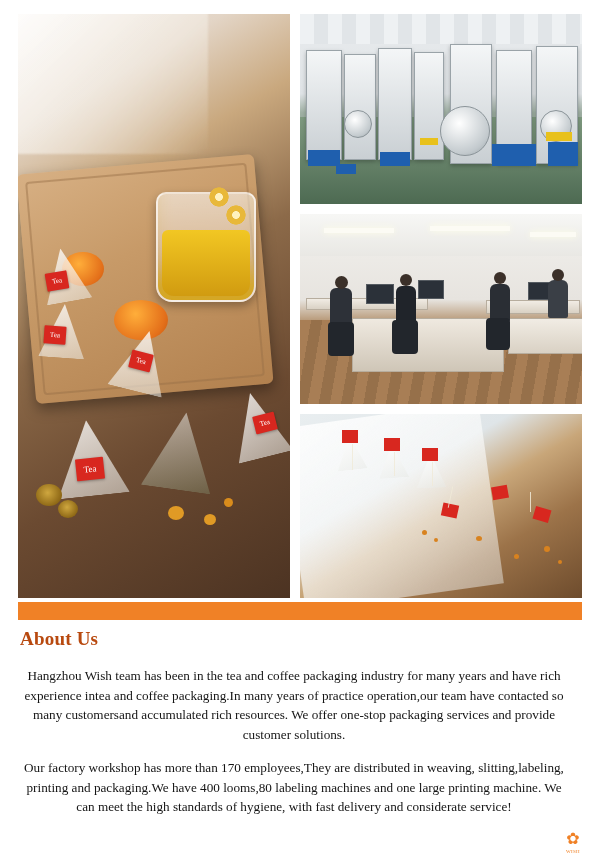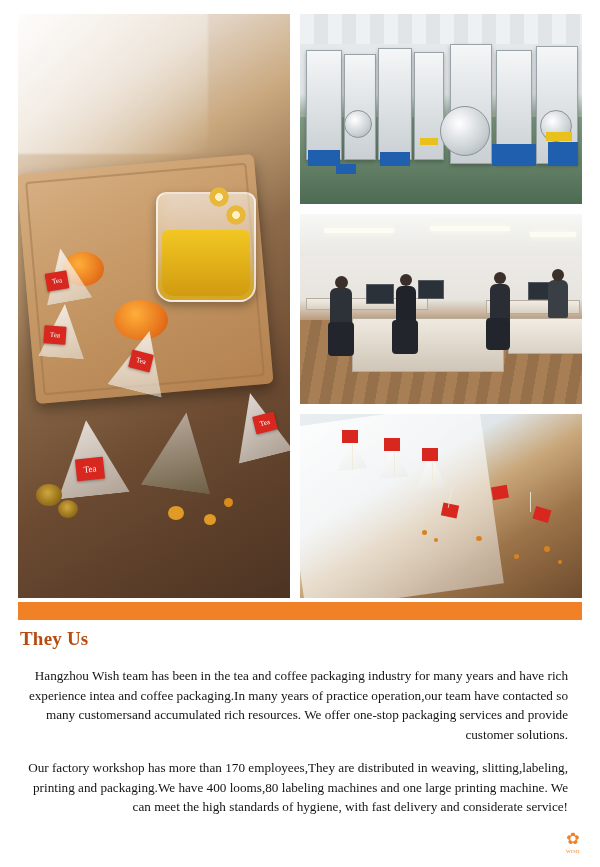"They Us" h2.about-title { text: They -> About }
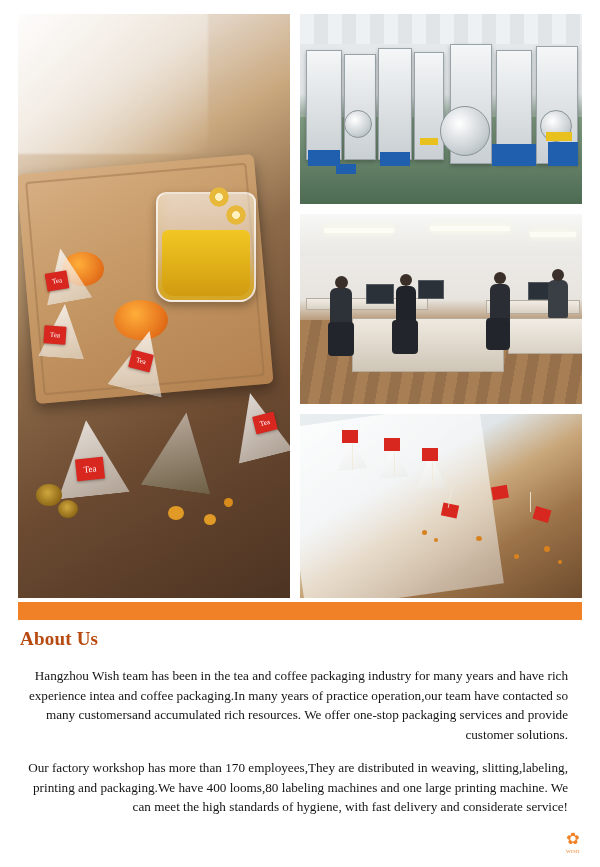"Hangzhou Wish team has been" .para { text-align: right -> center }
